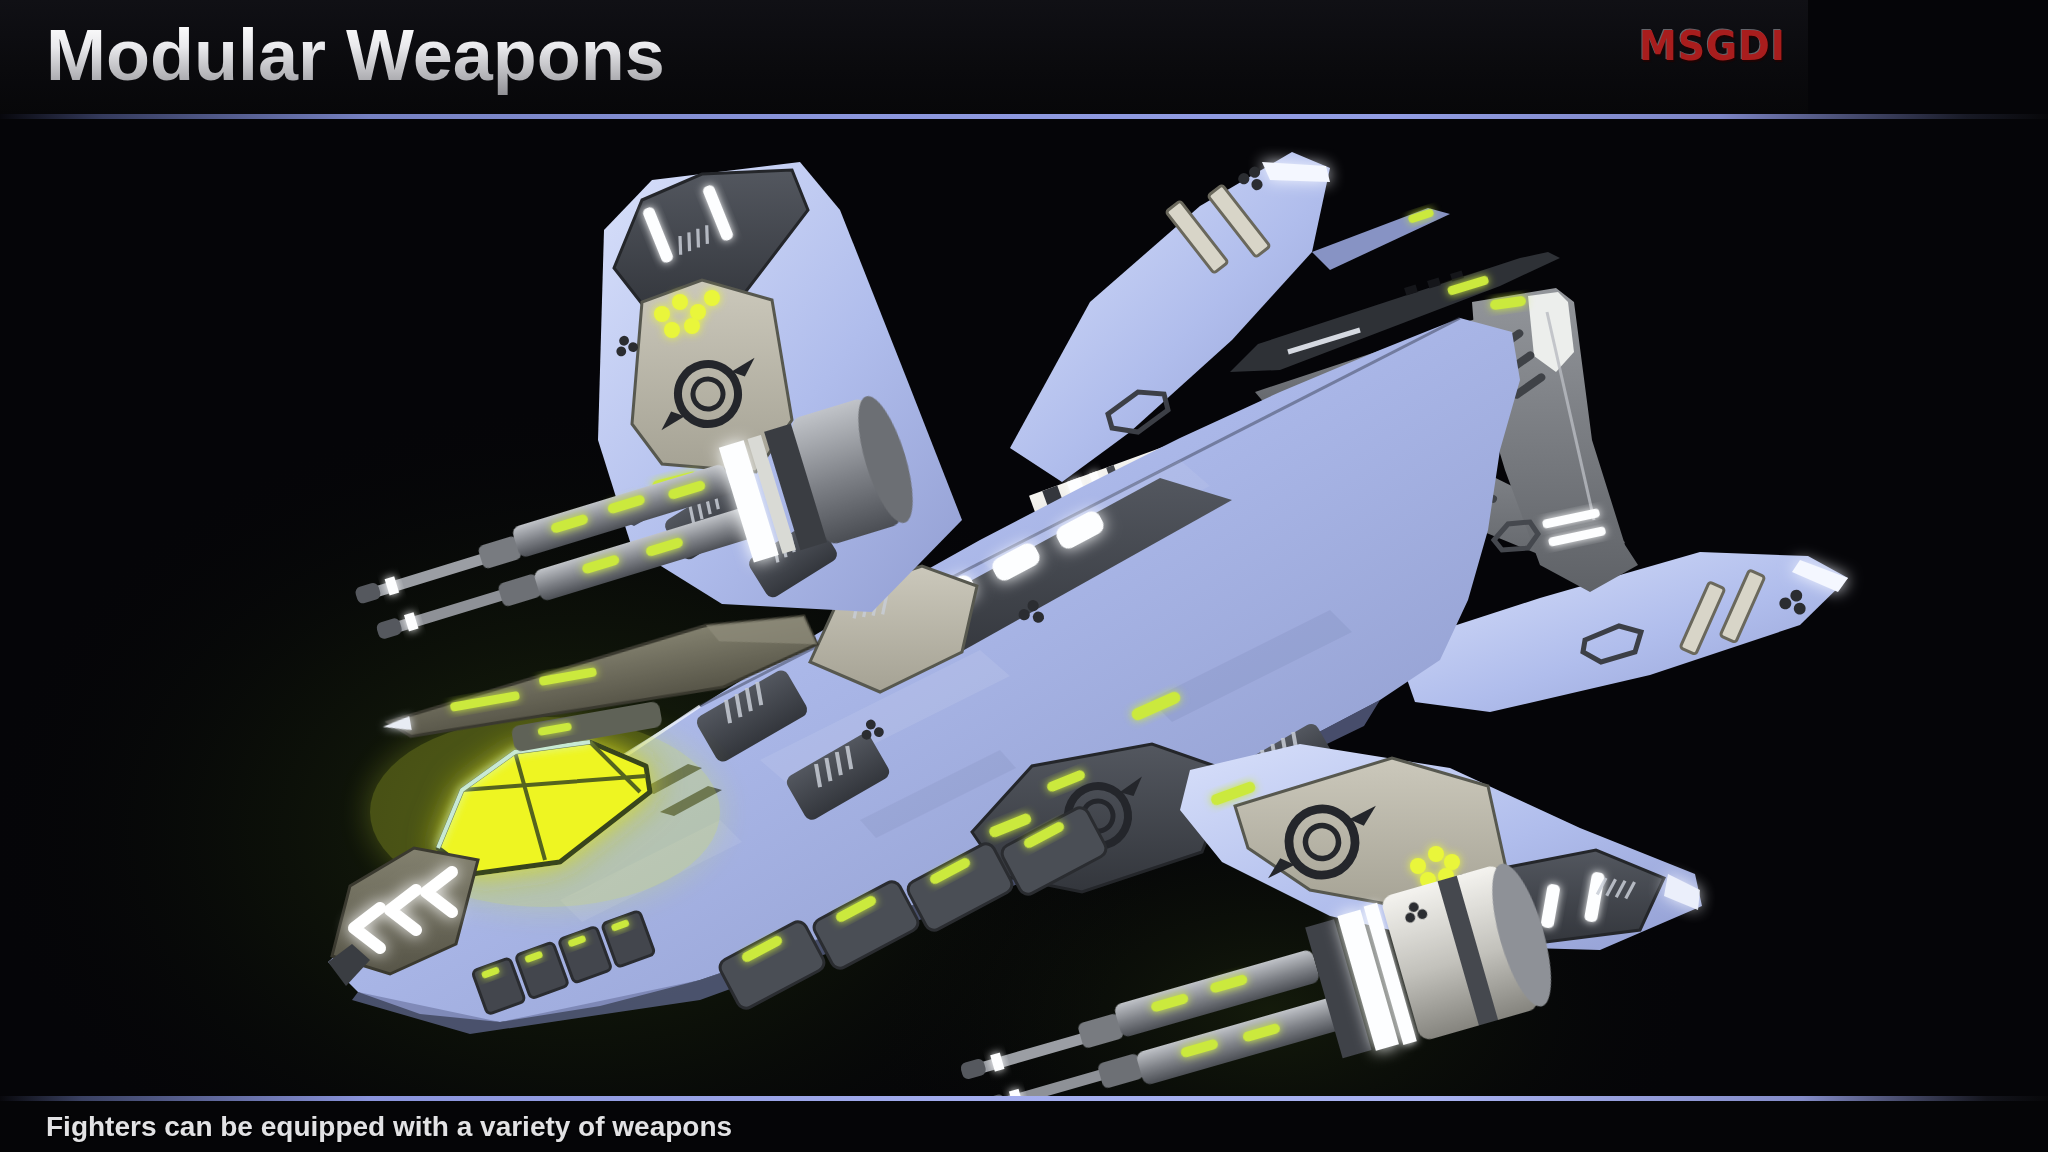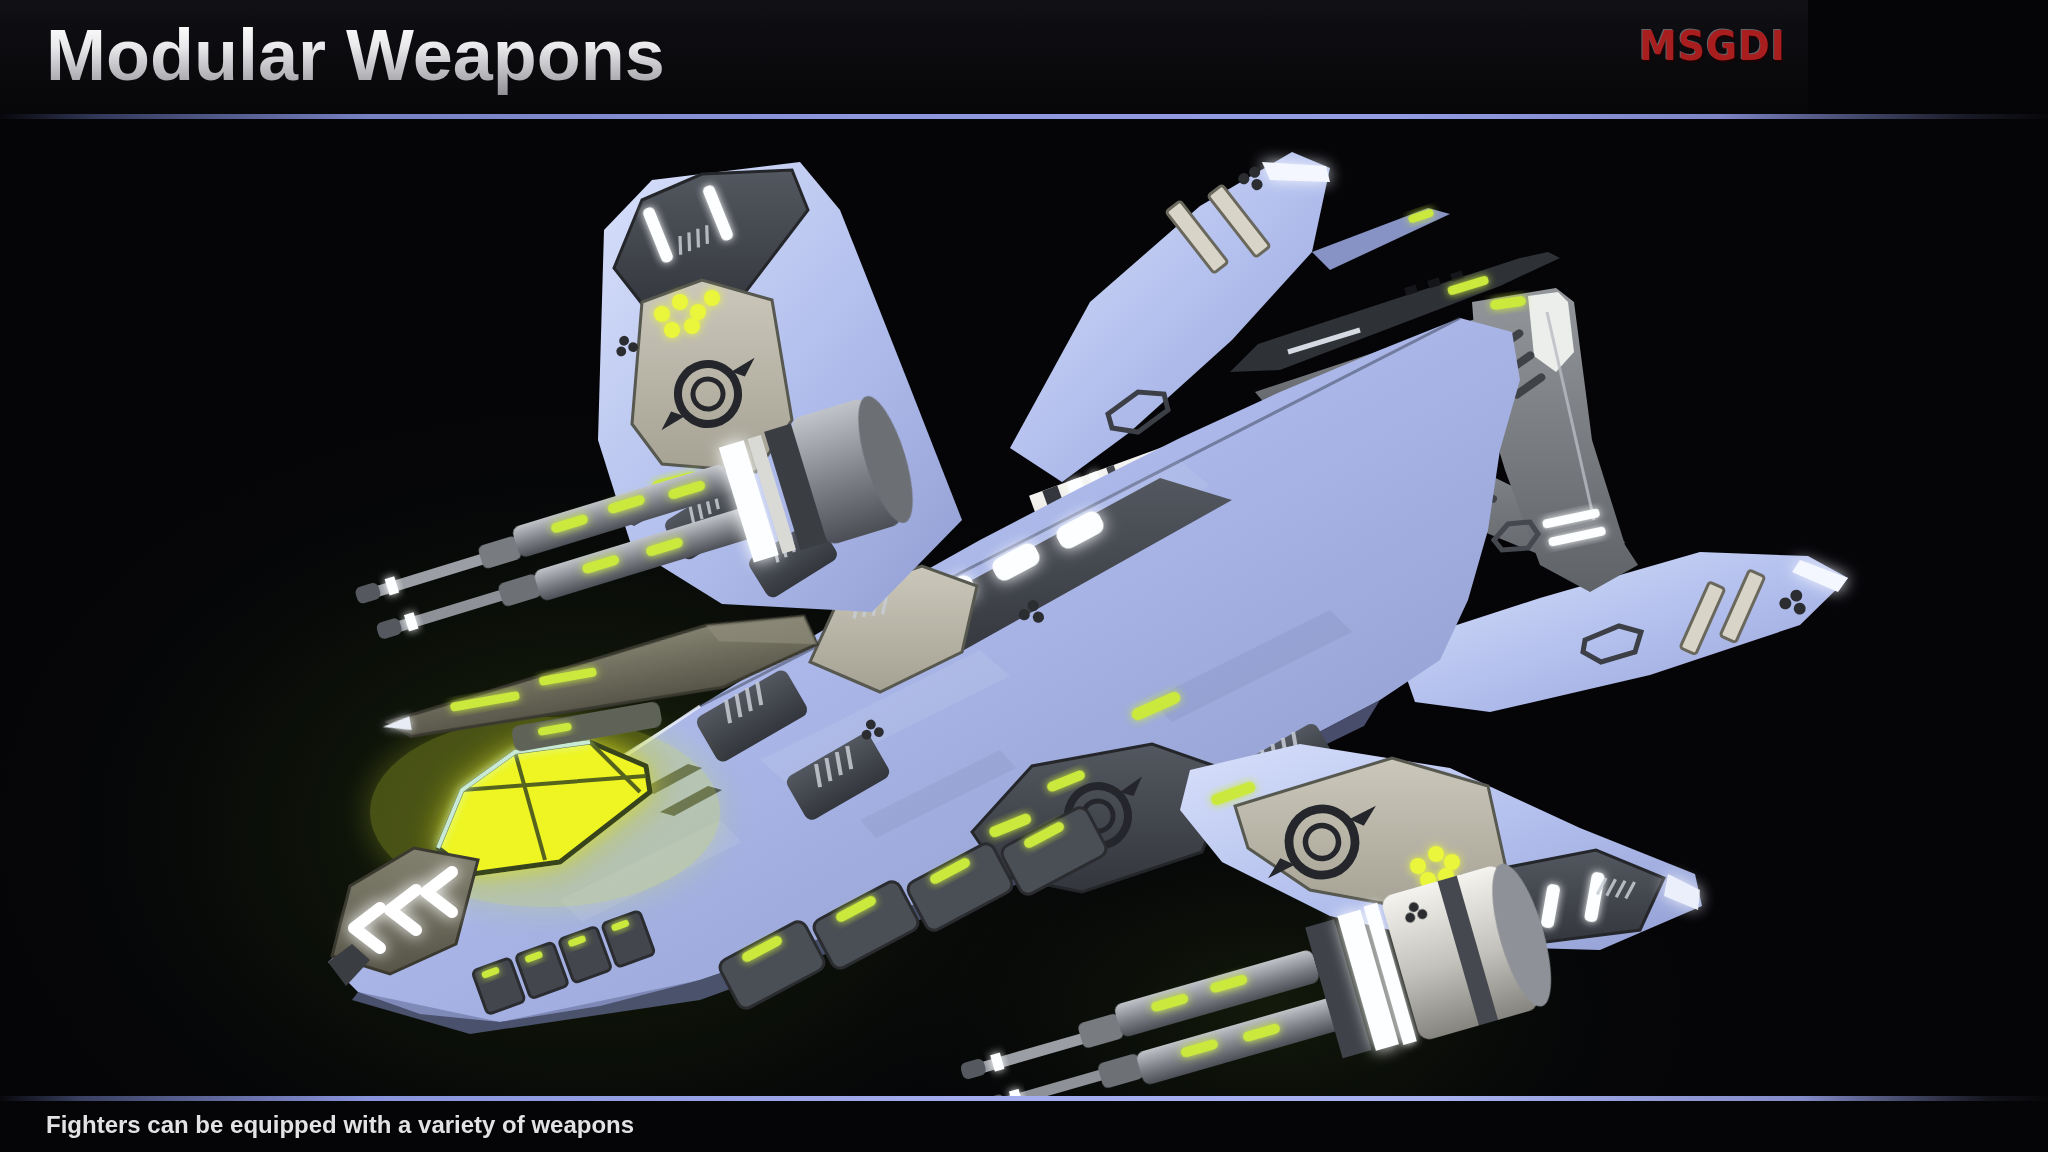"Fighters can be equipped with" .caption { font-size: 24px -> 28px }
